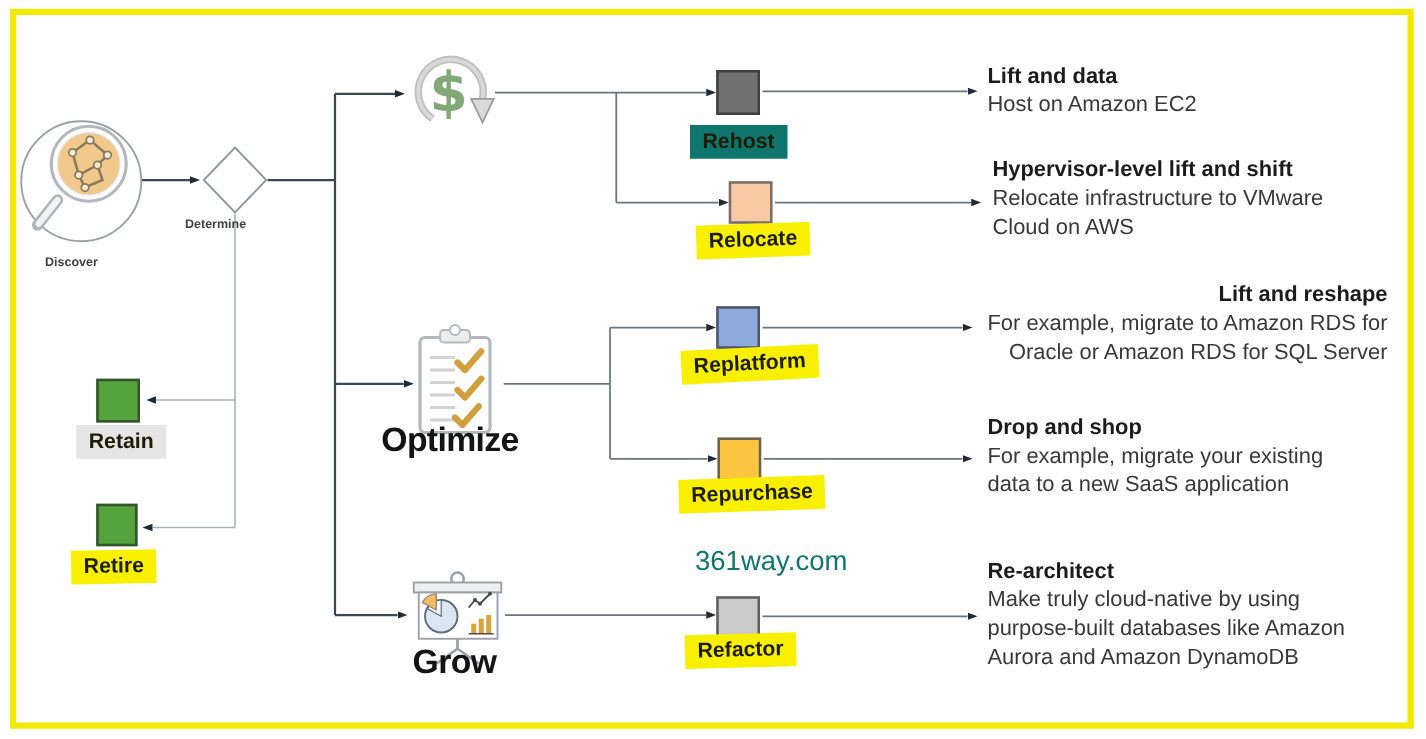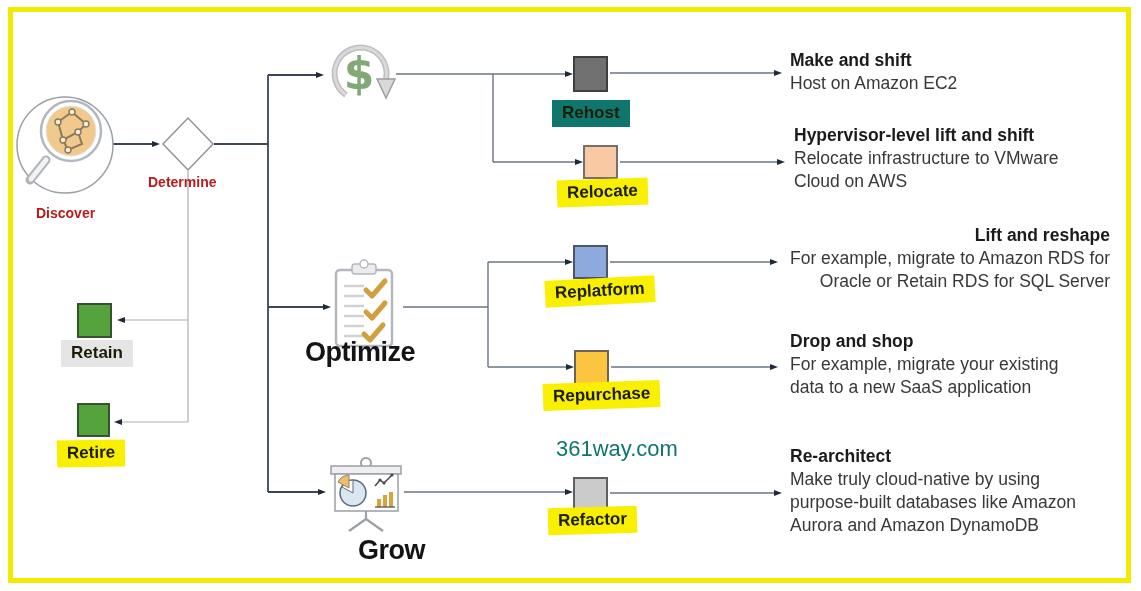"Make and shift" div.t { text: Make and shift -> Lift and data }
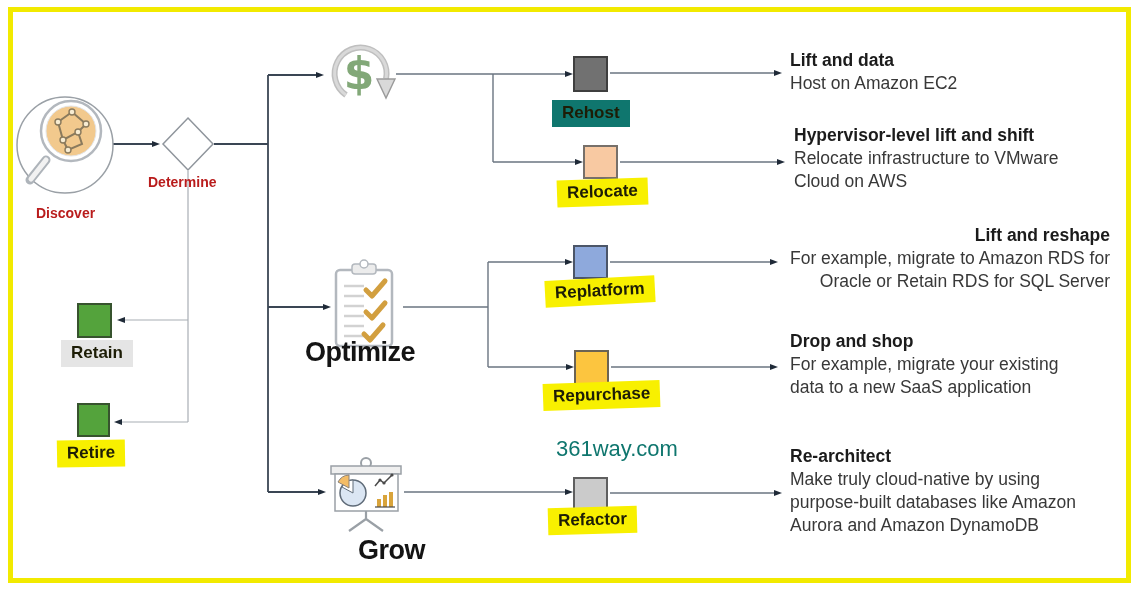"Determine" .node-label { color: #b91c1c -> #404040; font-size: 14px -> 10px }
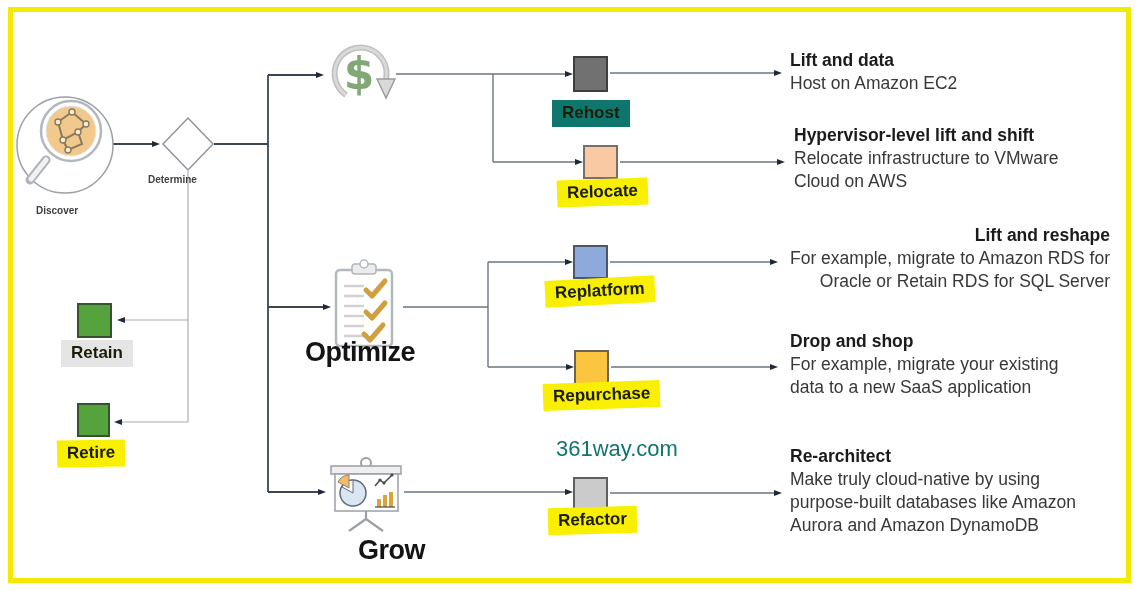"Oracle or Retain RDS for" div.l { text: Retain -> Amazon }
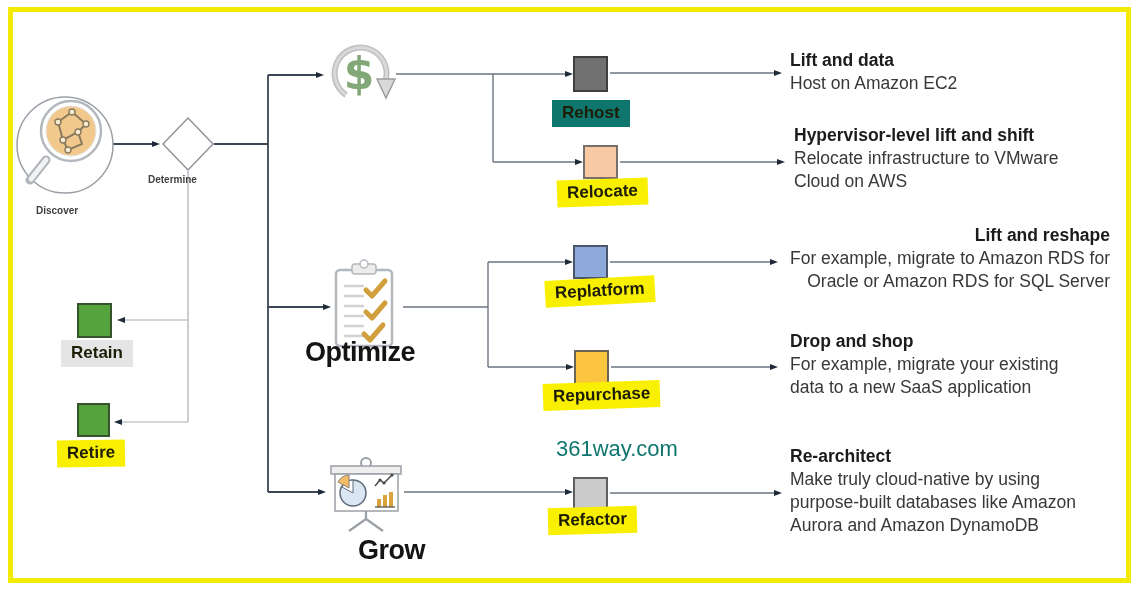"Grow" div.abs { margin-left: 28px -> none; top: 535px -> 514px }
